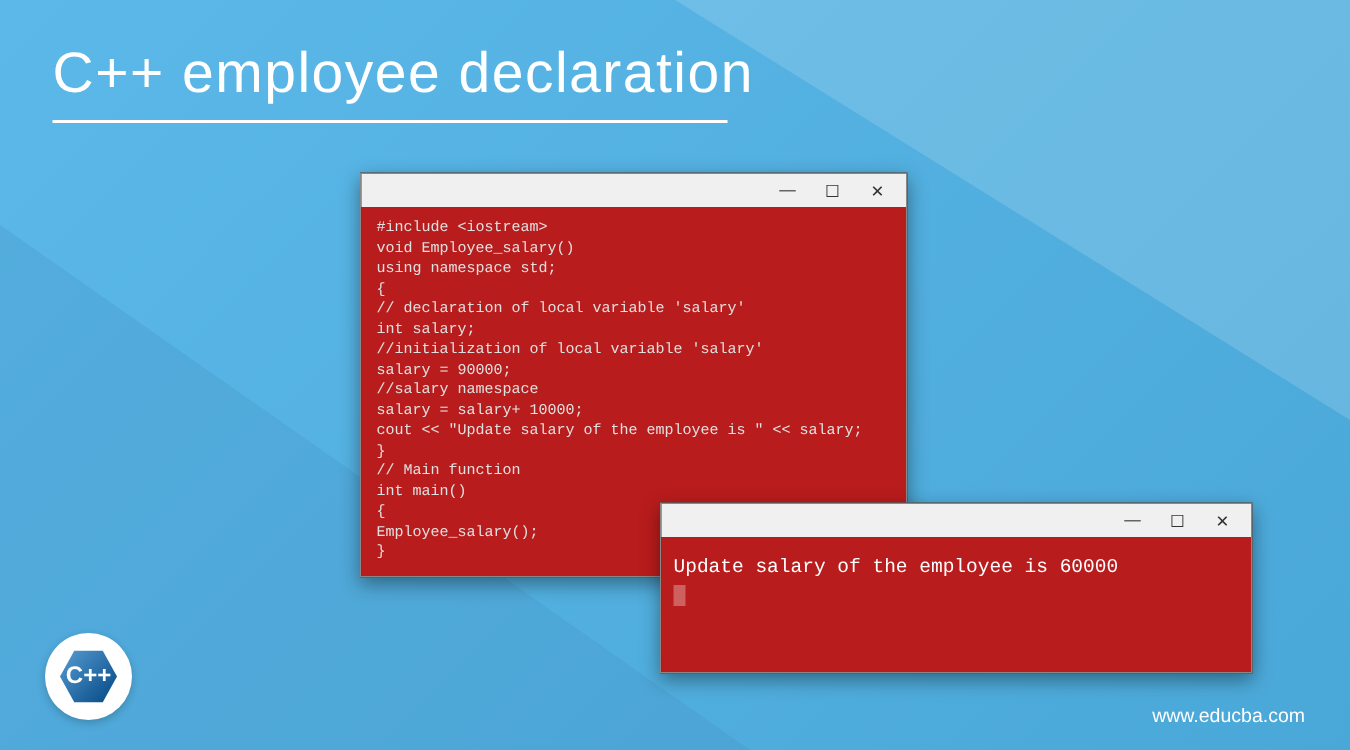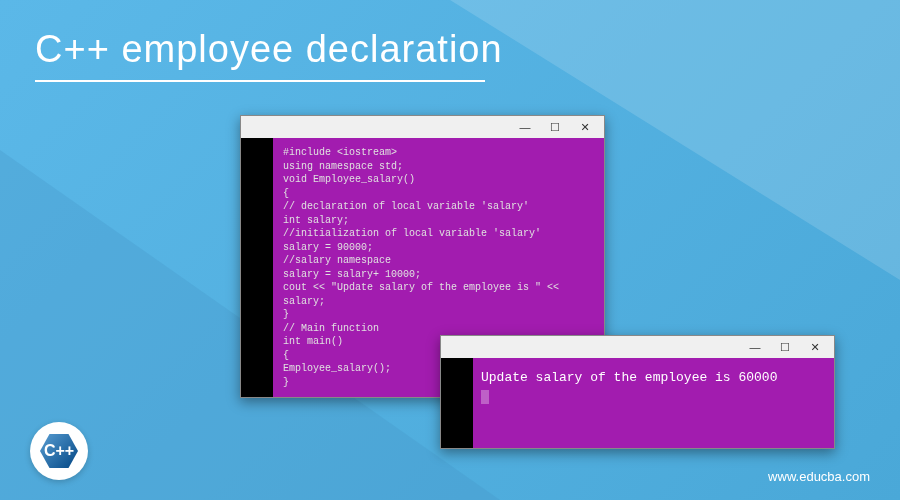"#include <iostream>" .window-body { background: #a21caf -> #b91c1c; margin-left: 32px -> none }
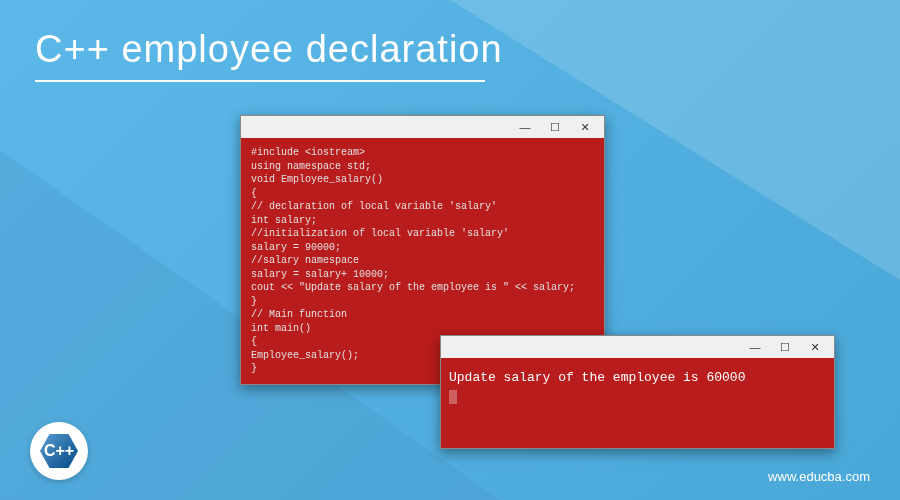"using namespace std;" div { order: before "void Employee_salary()" -> after "void Employee_salary()" }
